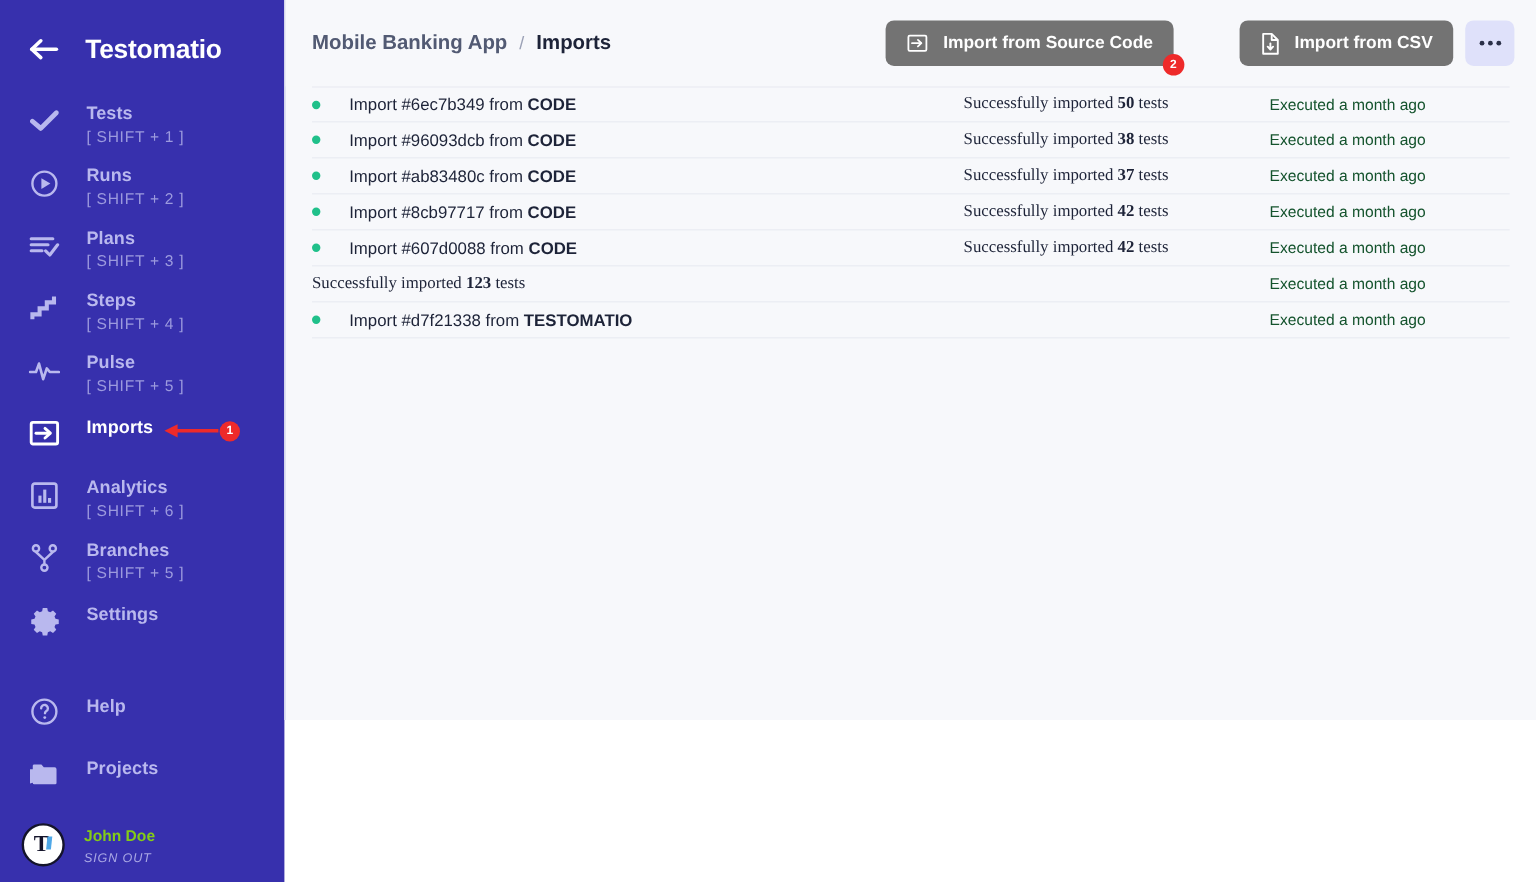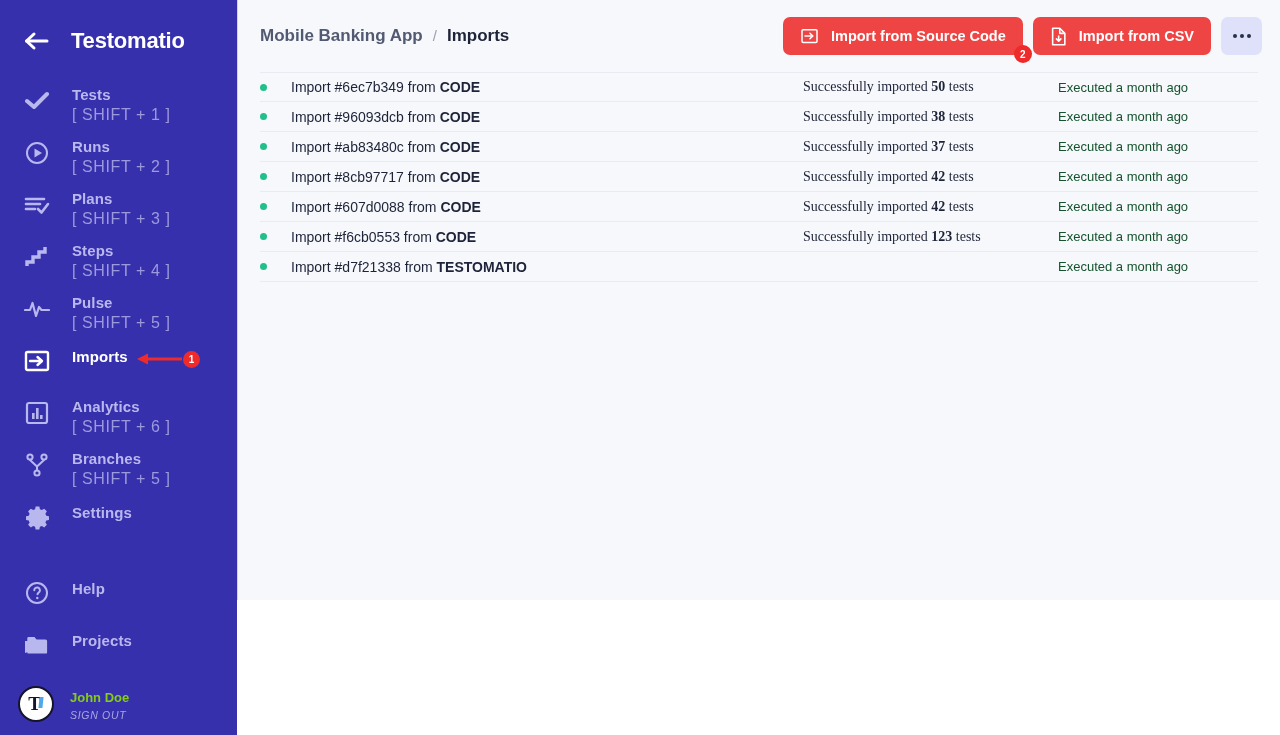"Import from Source Code" .btn-primary { background: #ef4444 -> #737373; margin-left: none -> 45px }
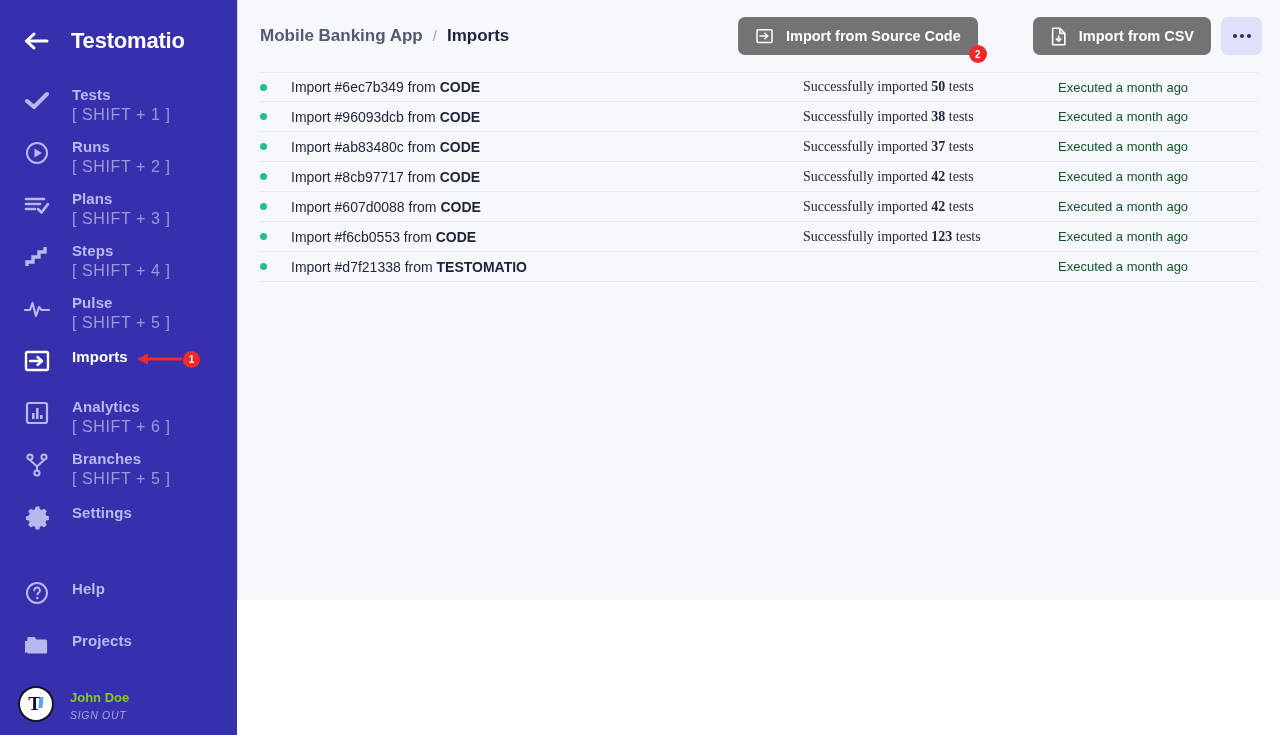"[ SHIFT + 1 ]" .nav-hint { font-size: 16px -> 13px }
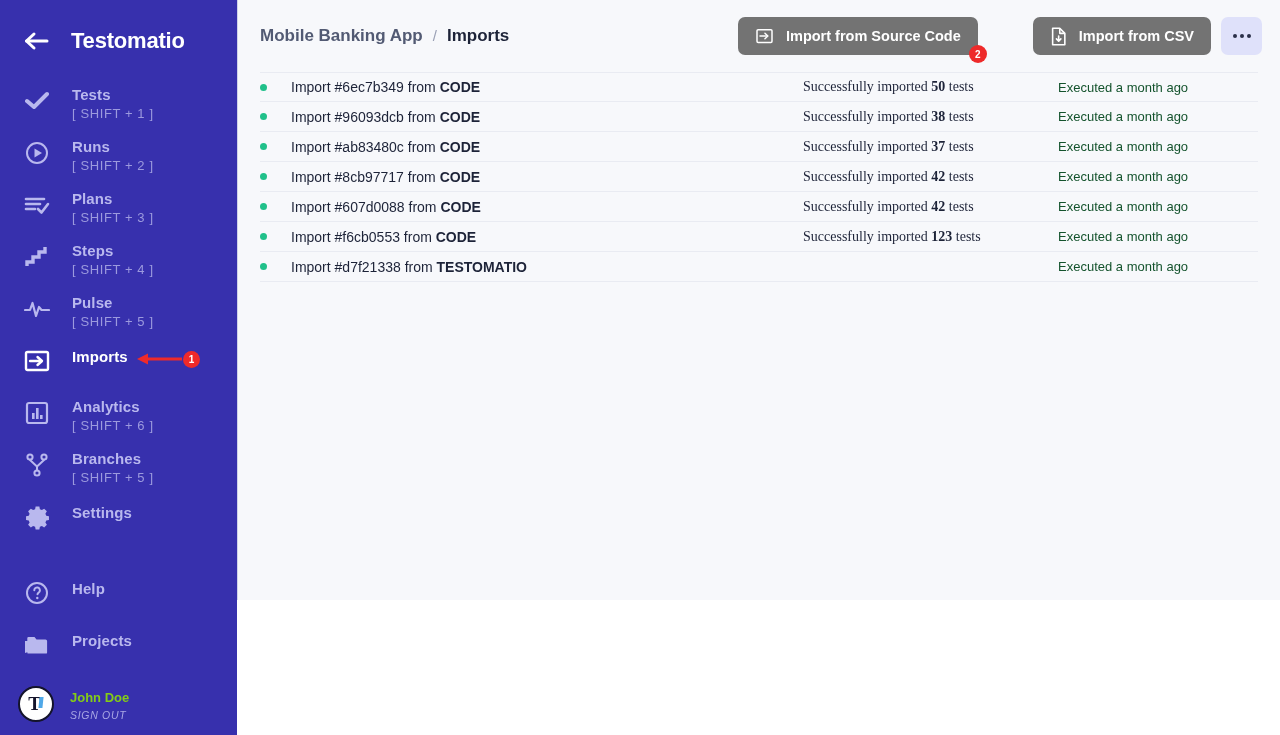"Import #f6cb0553 from CODE" span.cell-title { html: <span> <span></span> <span><span>Import #f6cb0553 from </span><b>CODE</b></span> </span> -> none }
